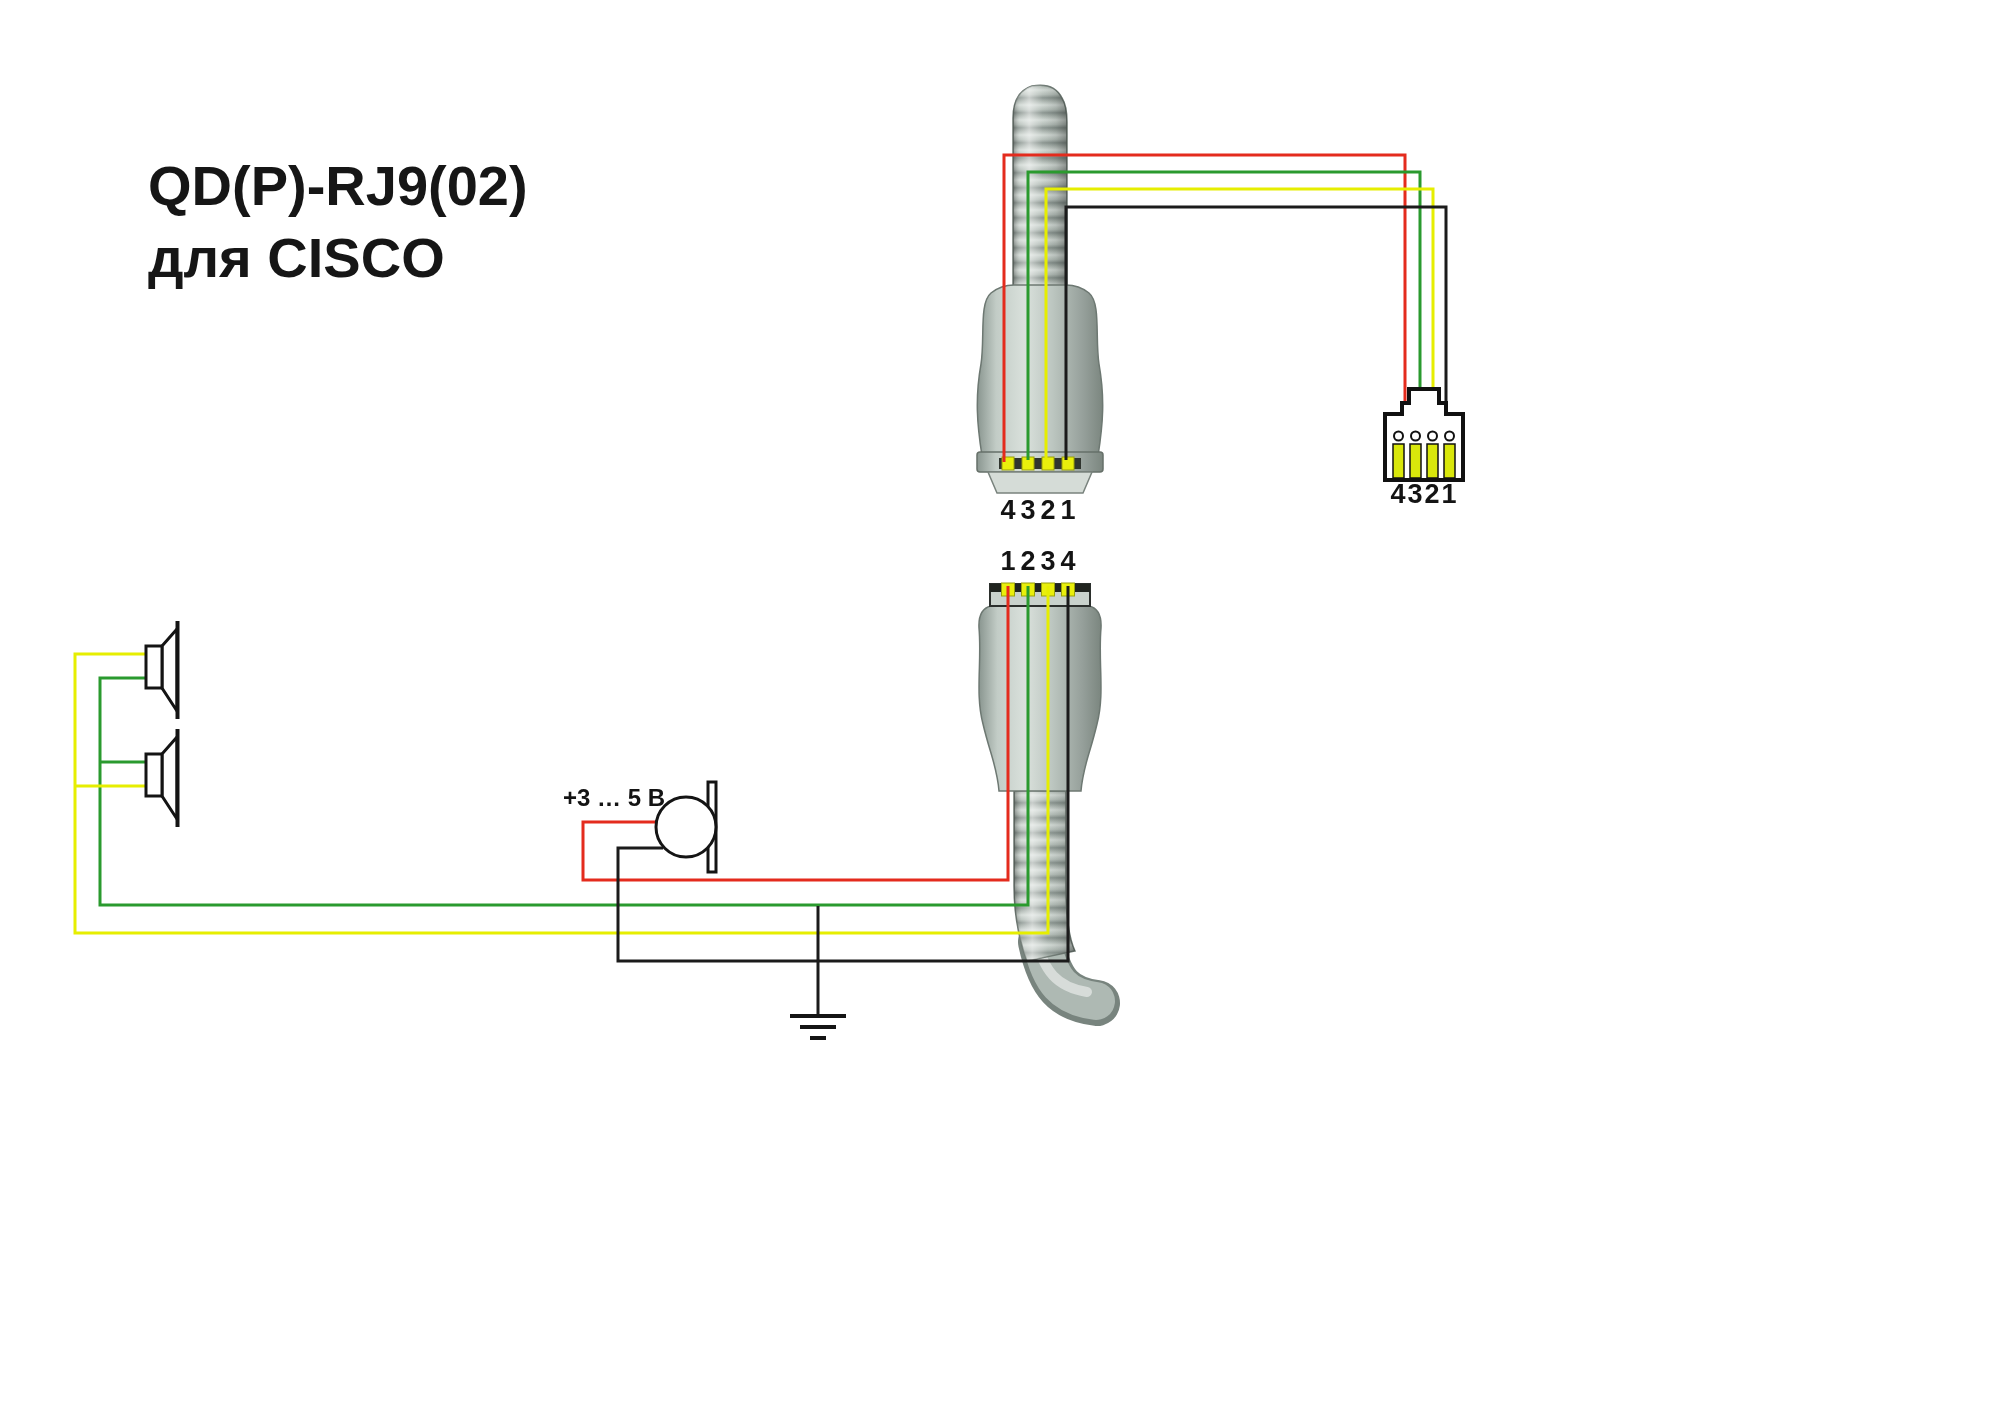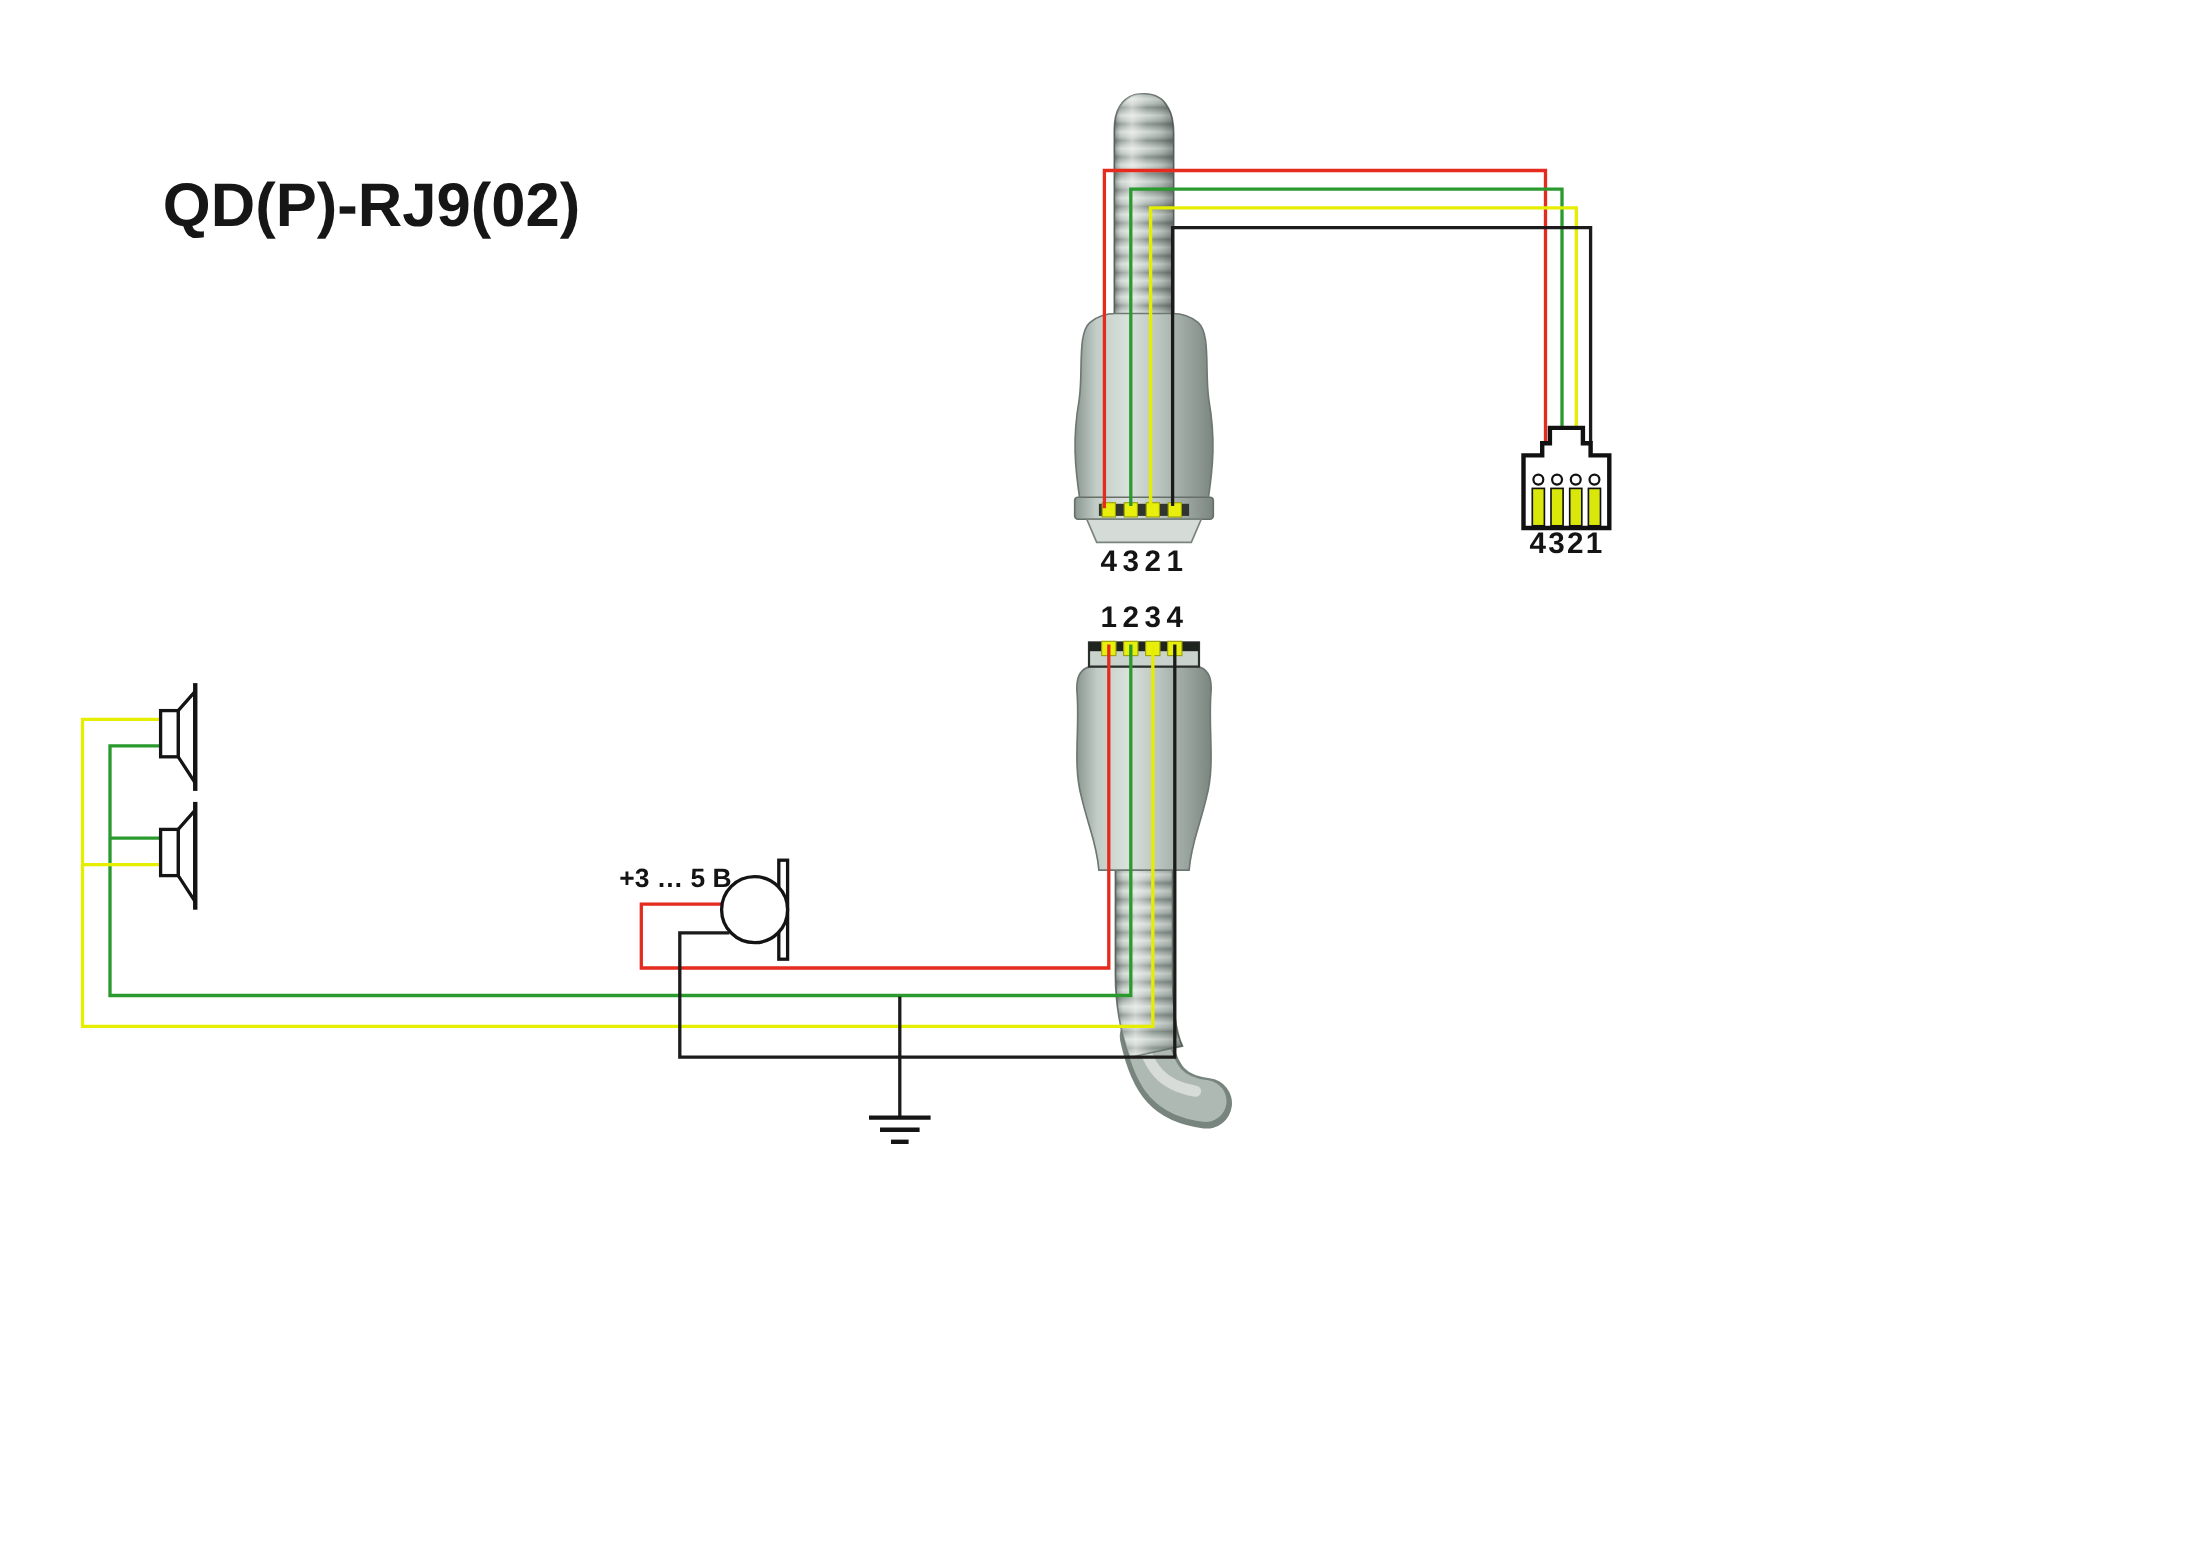"для CISCO" div { html: none -> <div>для CISCO</div> }
